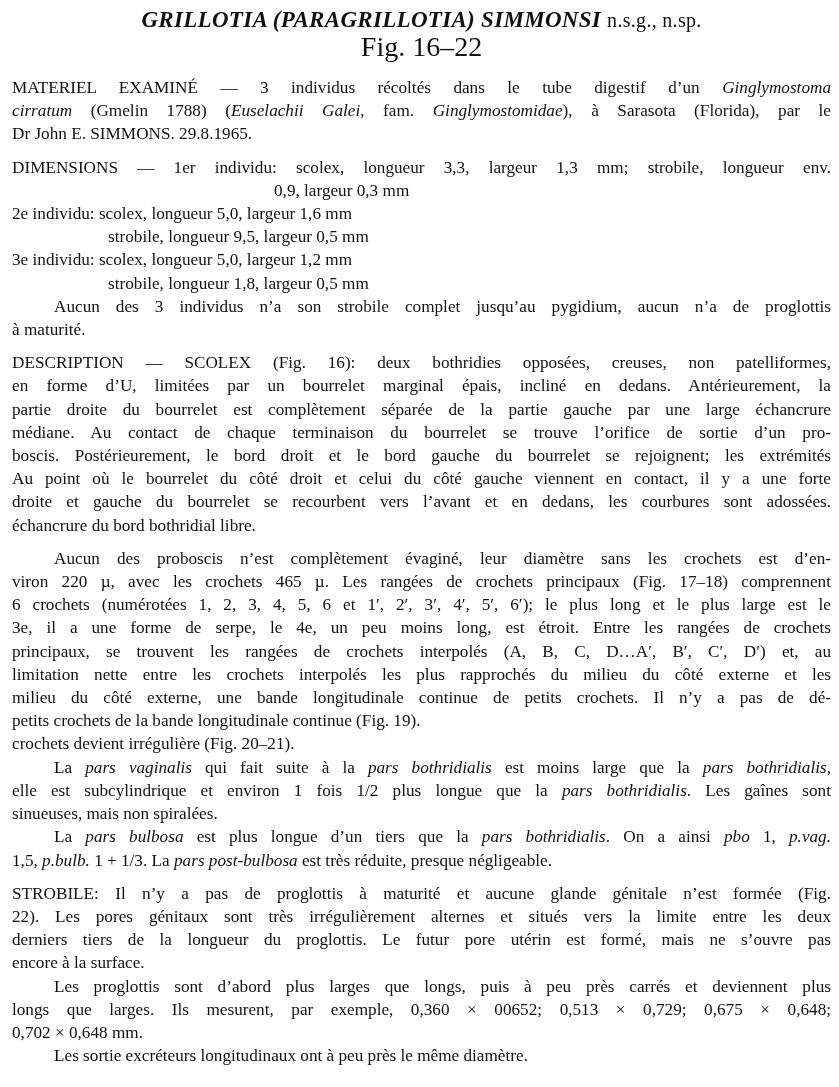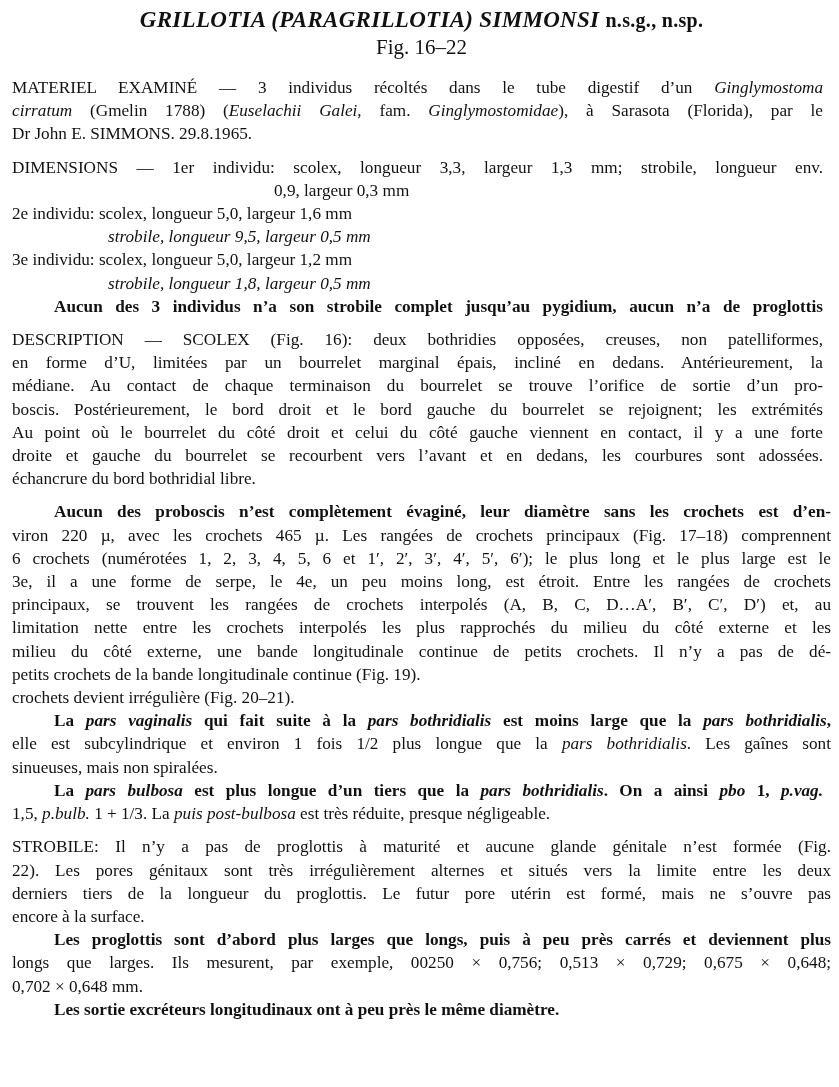"n.s.g., n.sp." .title .suffix { font-weight: bold -> normal }
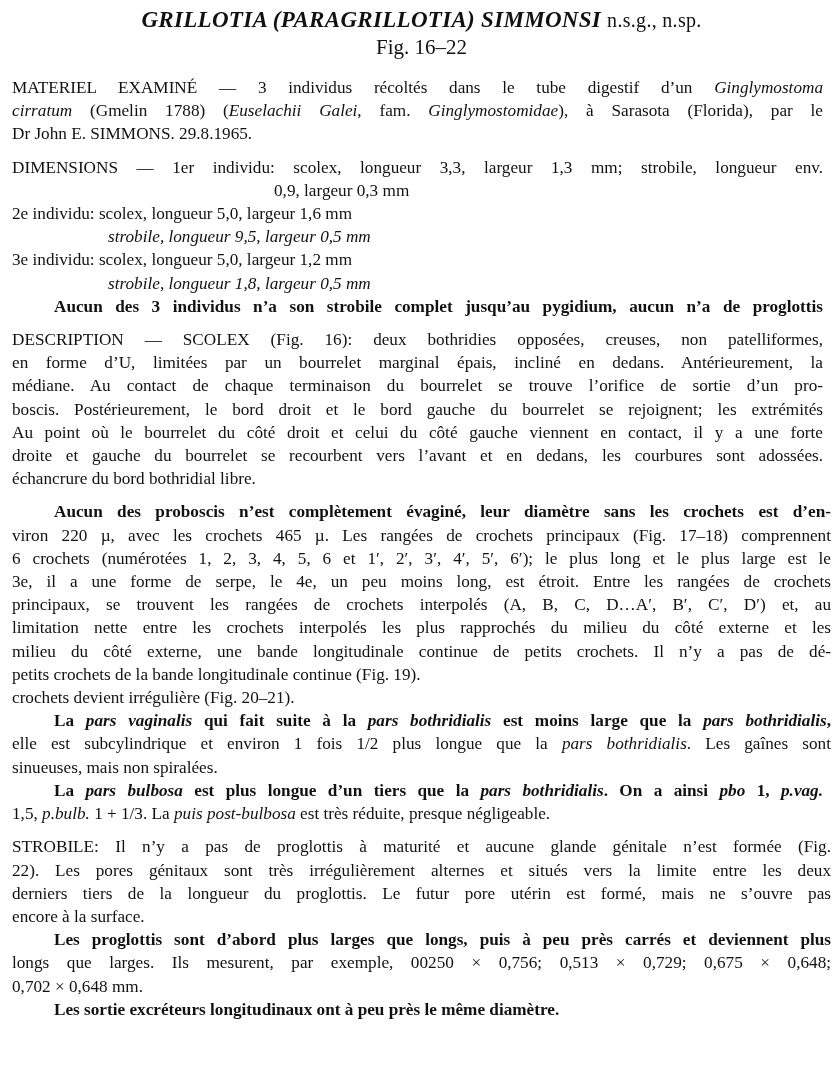"Fig. 16–22" .subtitle { font-size: 21px -> 28px }
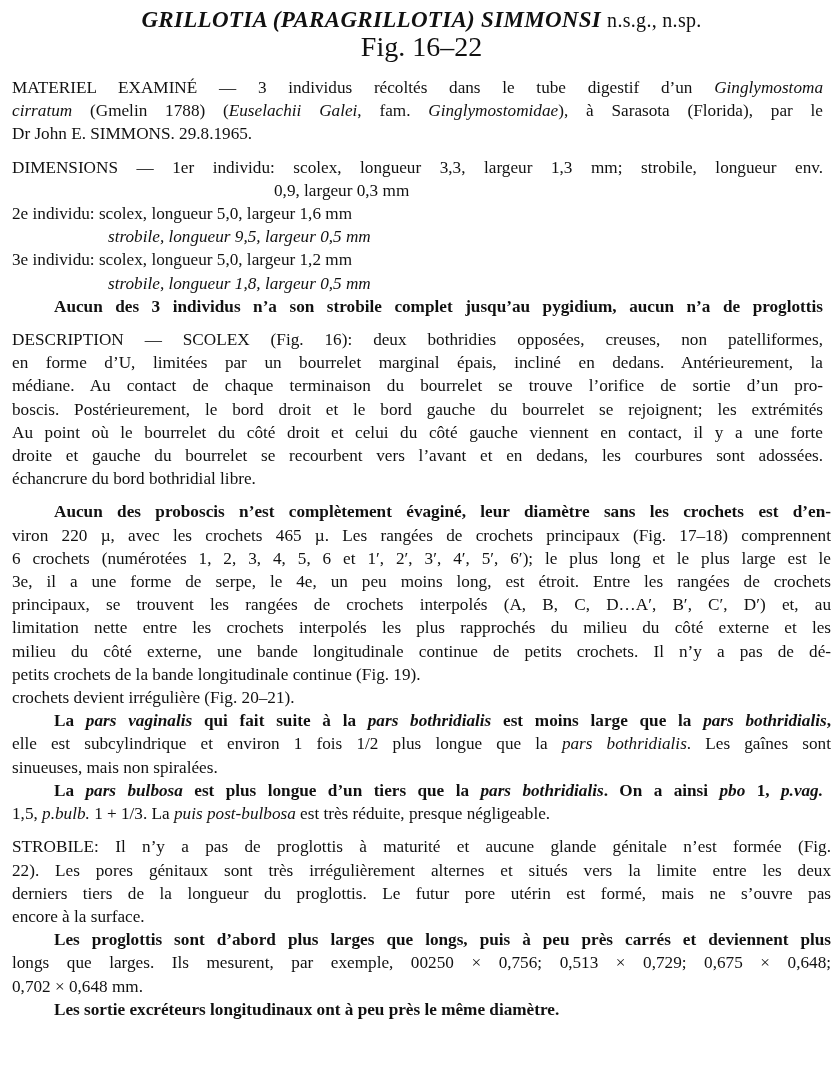"MATERIEL EXAMINÉ — 3 individus" .para { margin: 0 8px 10px 0 -> 0 0 10px 0 }
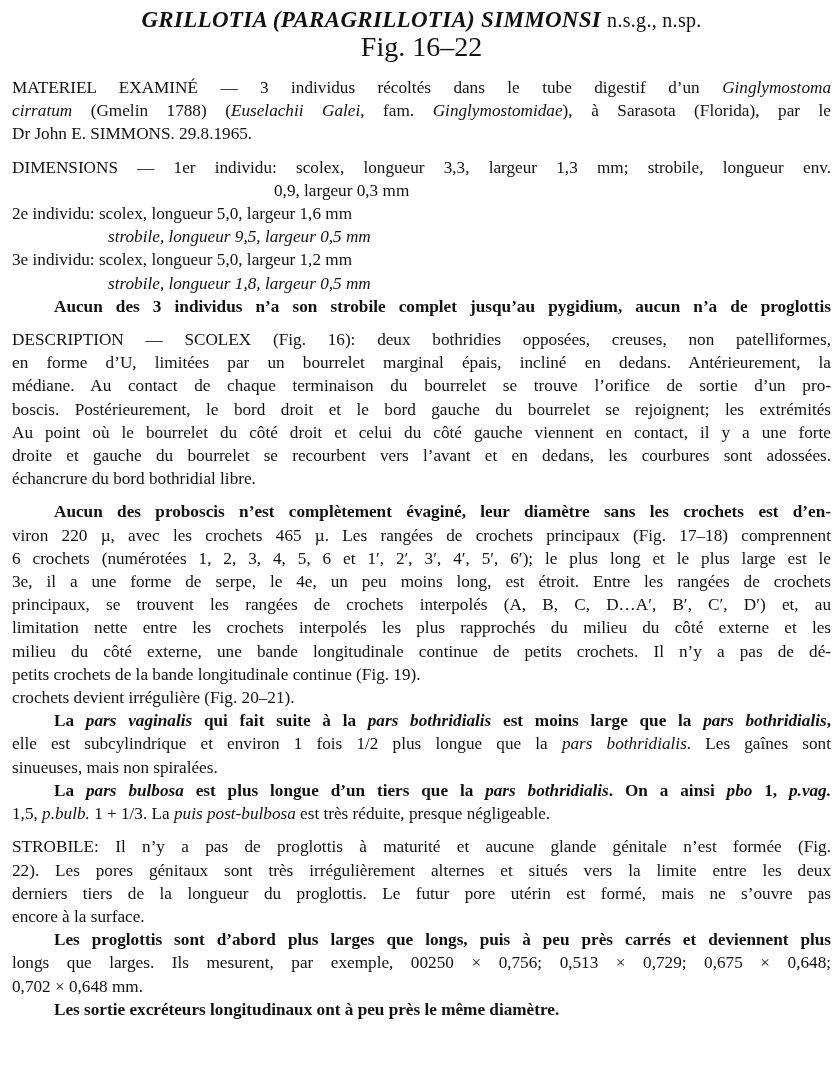"strobile, longueur 9,5, largeur 0,5" .dim-sub { font-style: italic -> none }
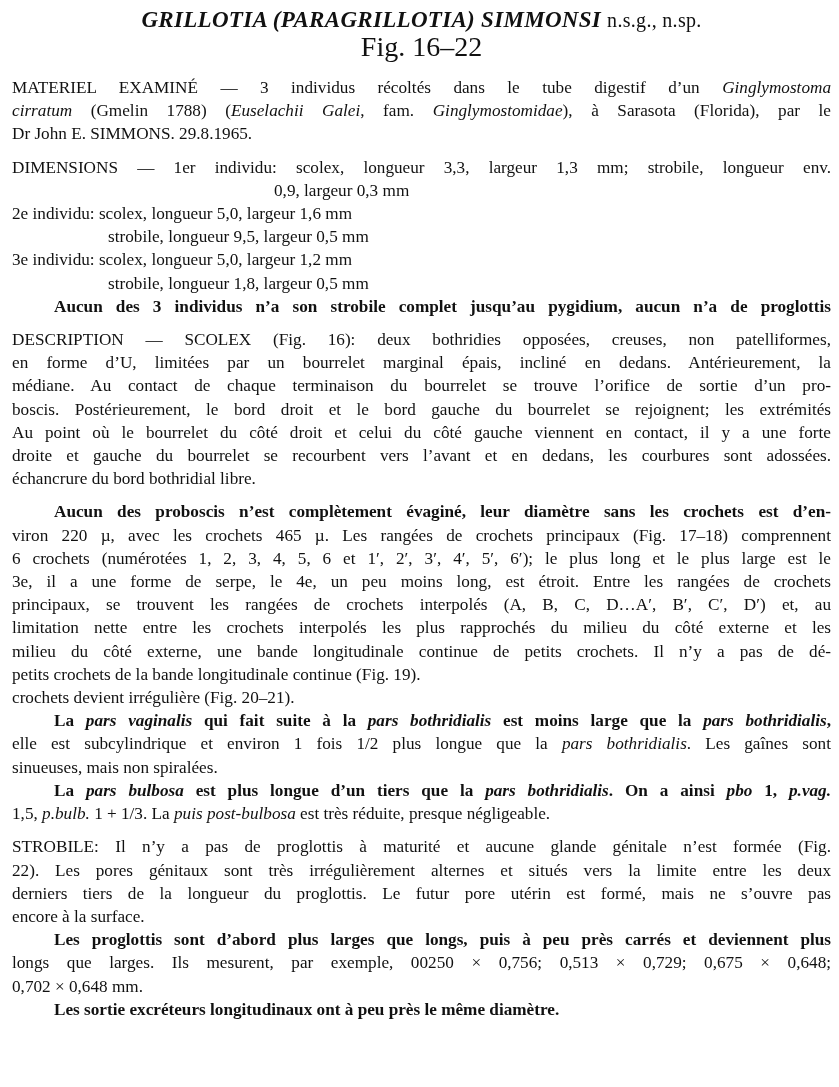"Aucun des 3 individus n’a" .indent { font-weight: bold -> none }
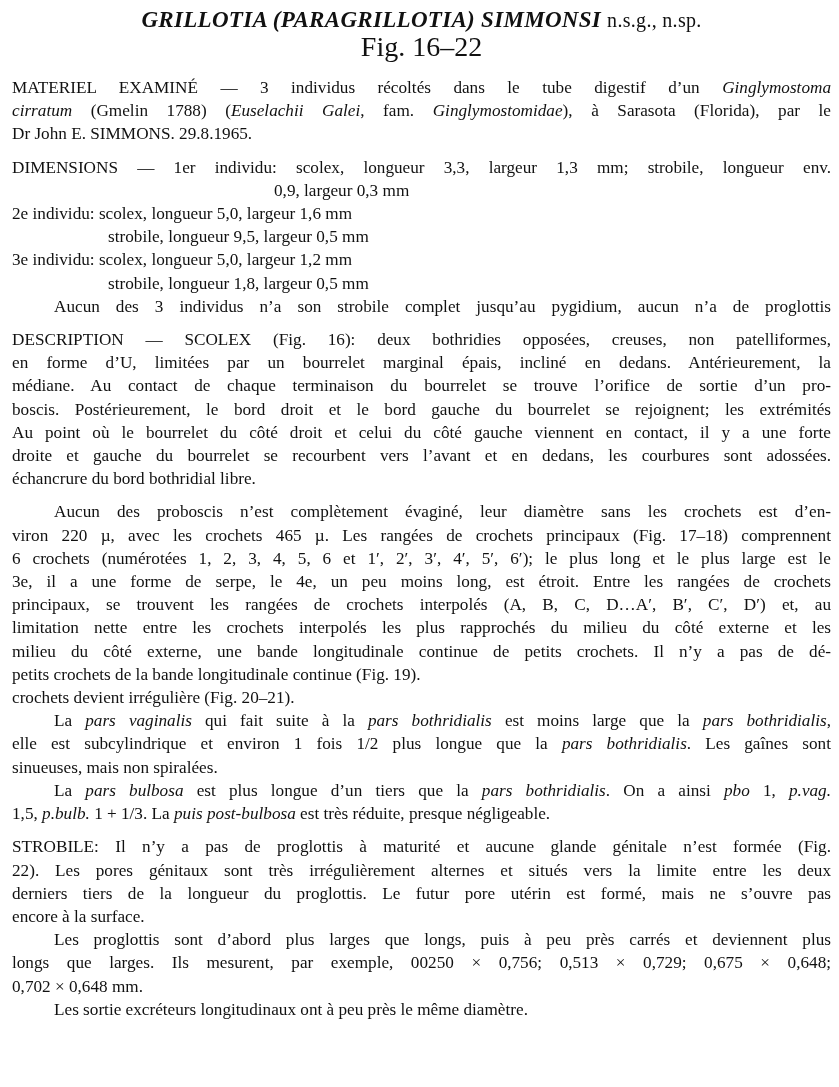"à maturité." span.line { html: none -> <span>à maturité.</span> }
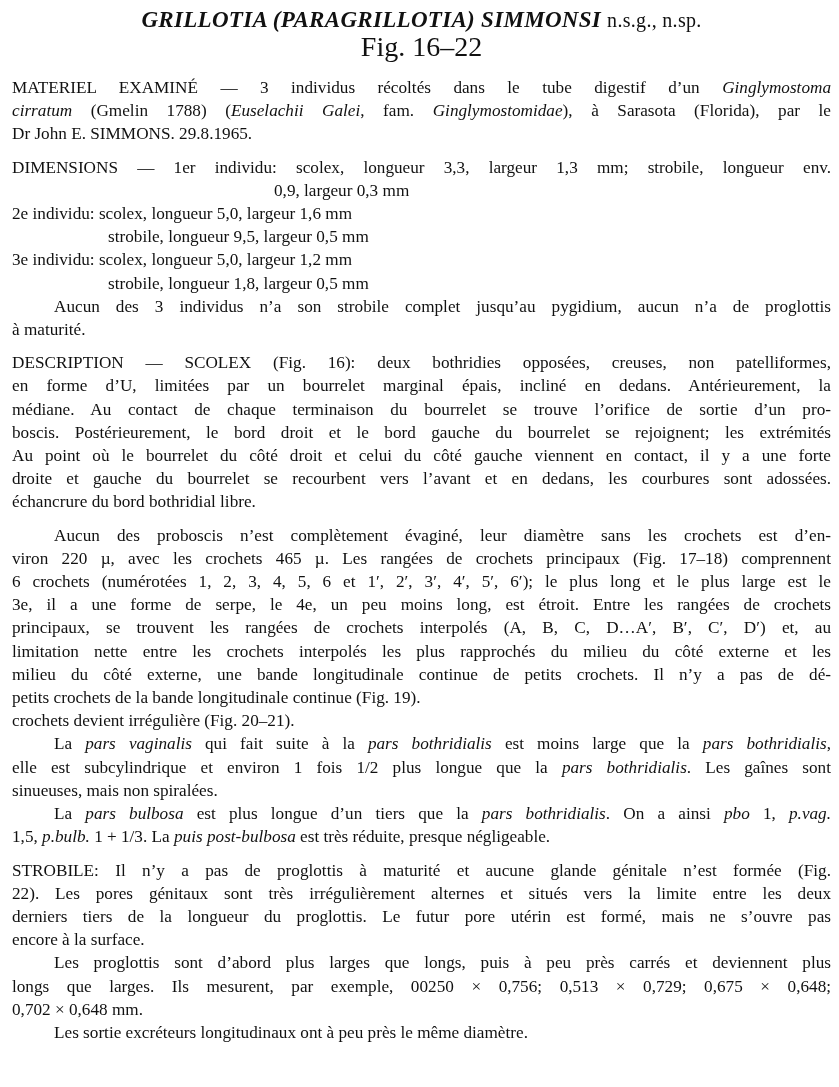"partie droite du bourrelet est" span.line { html: none -> <span><span>partie droite du bourrelet est complètement séparée de la partie gauche par une large échancrure</span></span> }
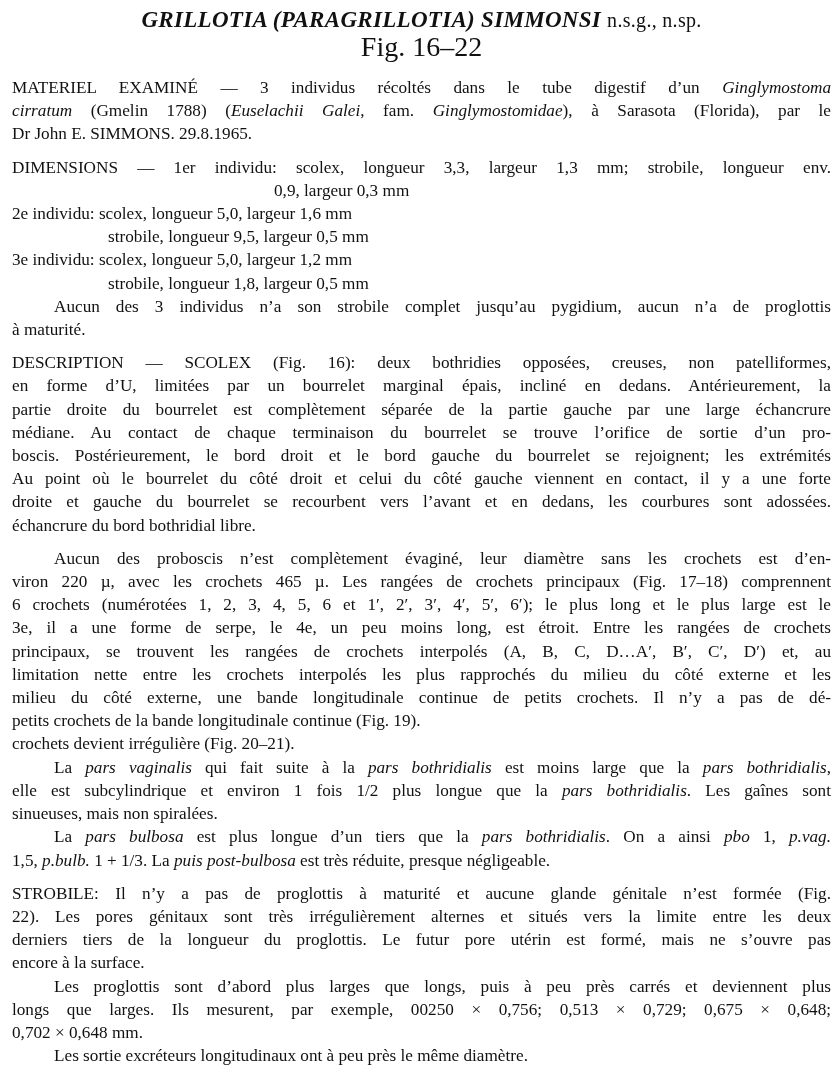"puis post-bulbosa" i { text: puis -> pars }
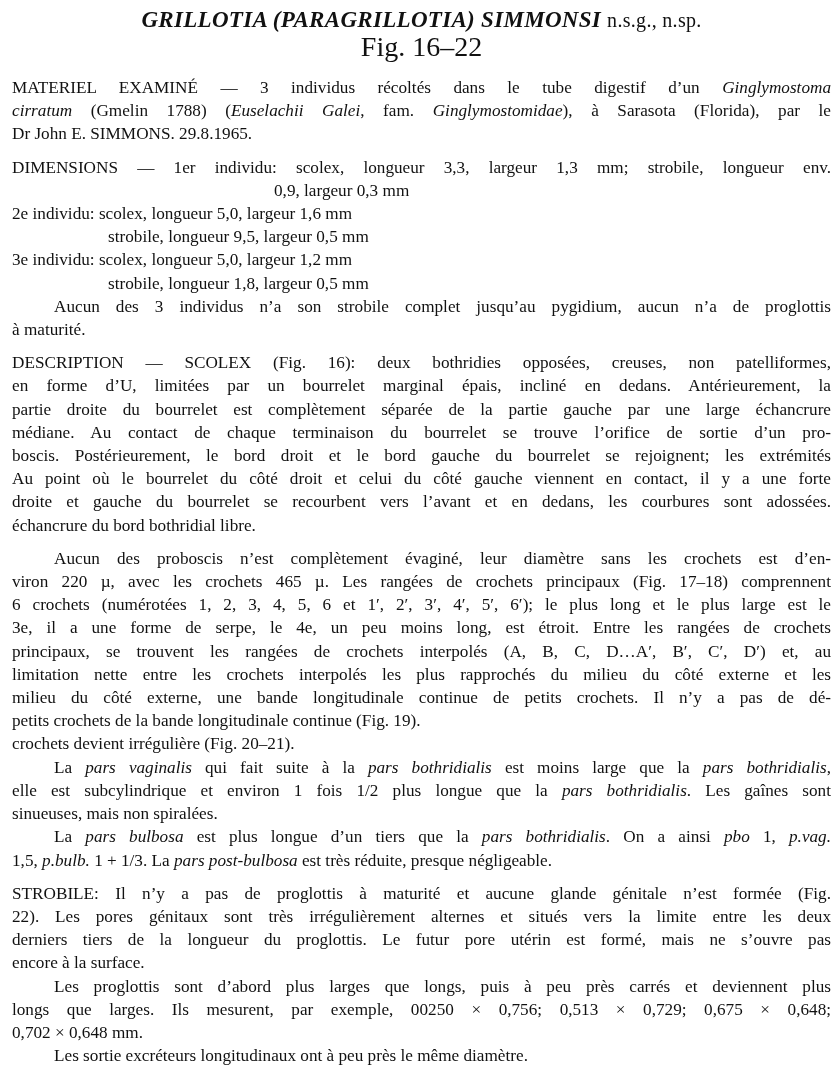"longs que larges. Ils mesurent," span { text: 00250 × 0,756 -> 0,360 × 00652 }
